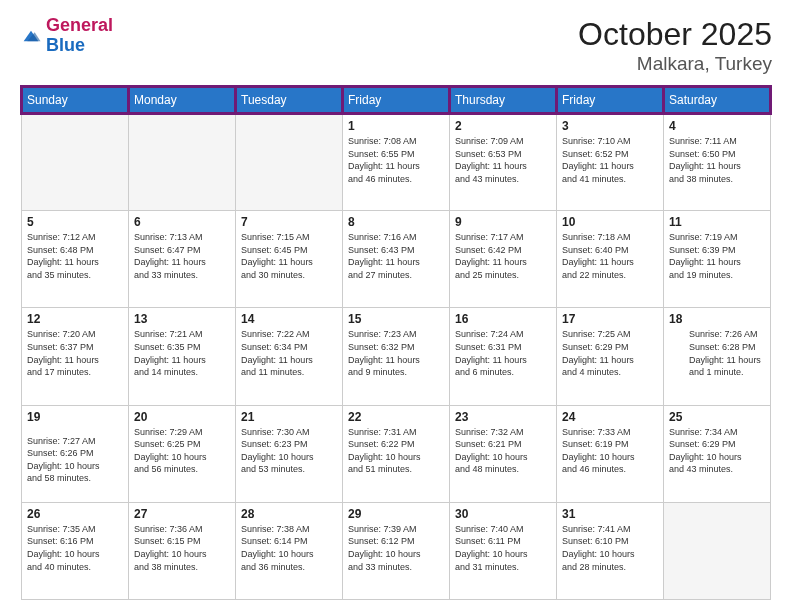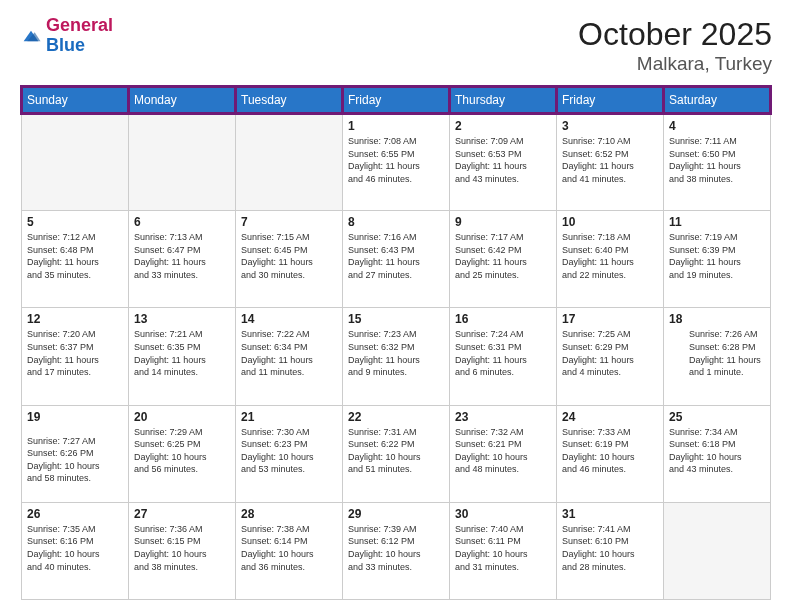"Sunrise: 7:34 AM" div.day-info { text: 6:18 -> 6:29 }
